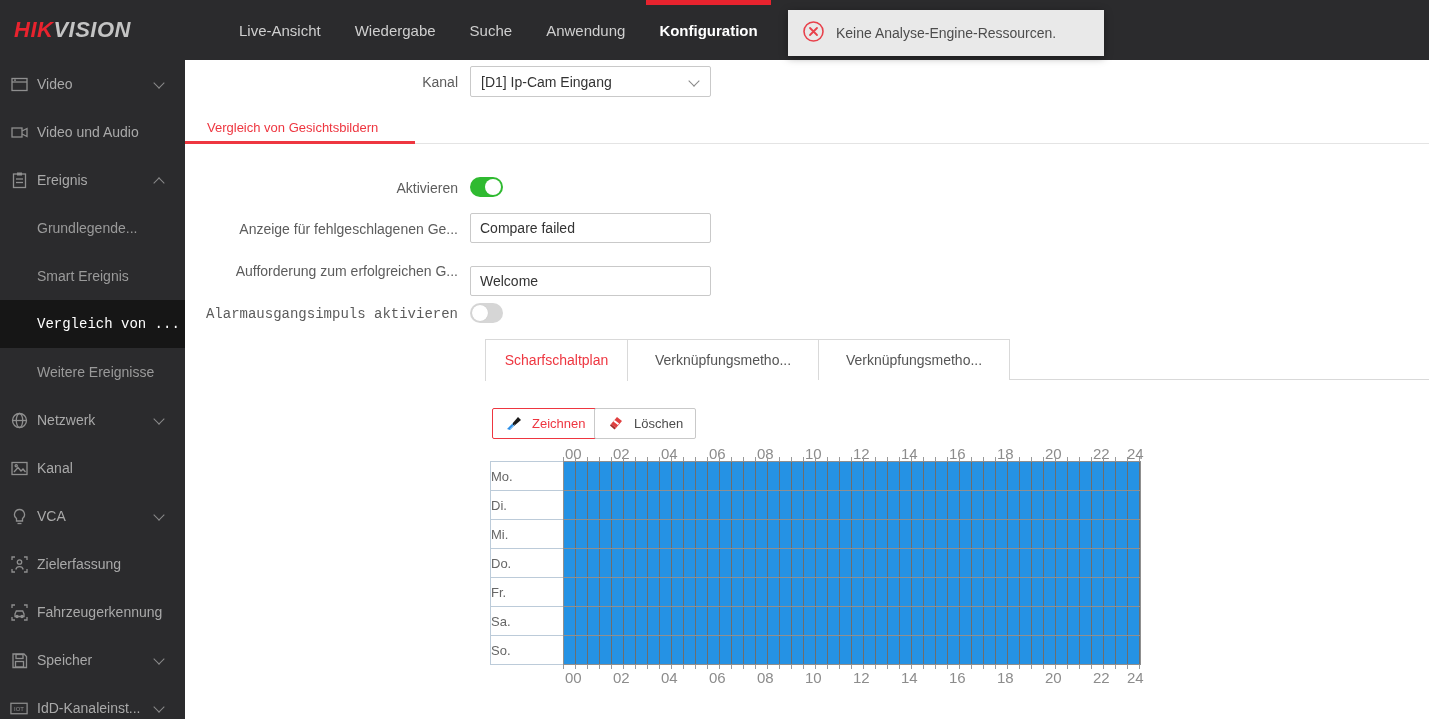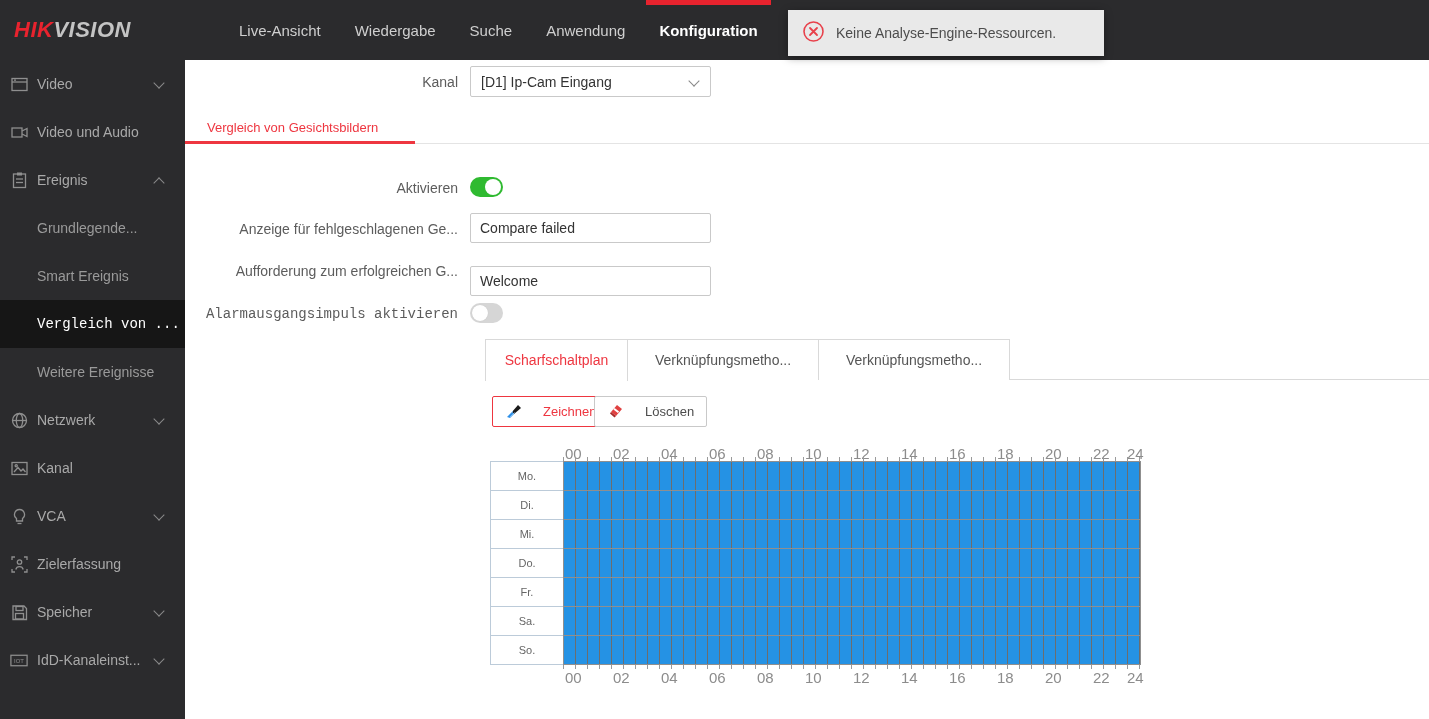"Zeichnen" .btn { gap: 21px -> 10px; top: 336px -> 348px }
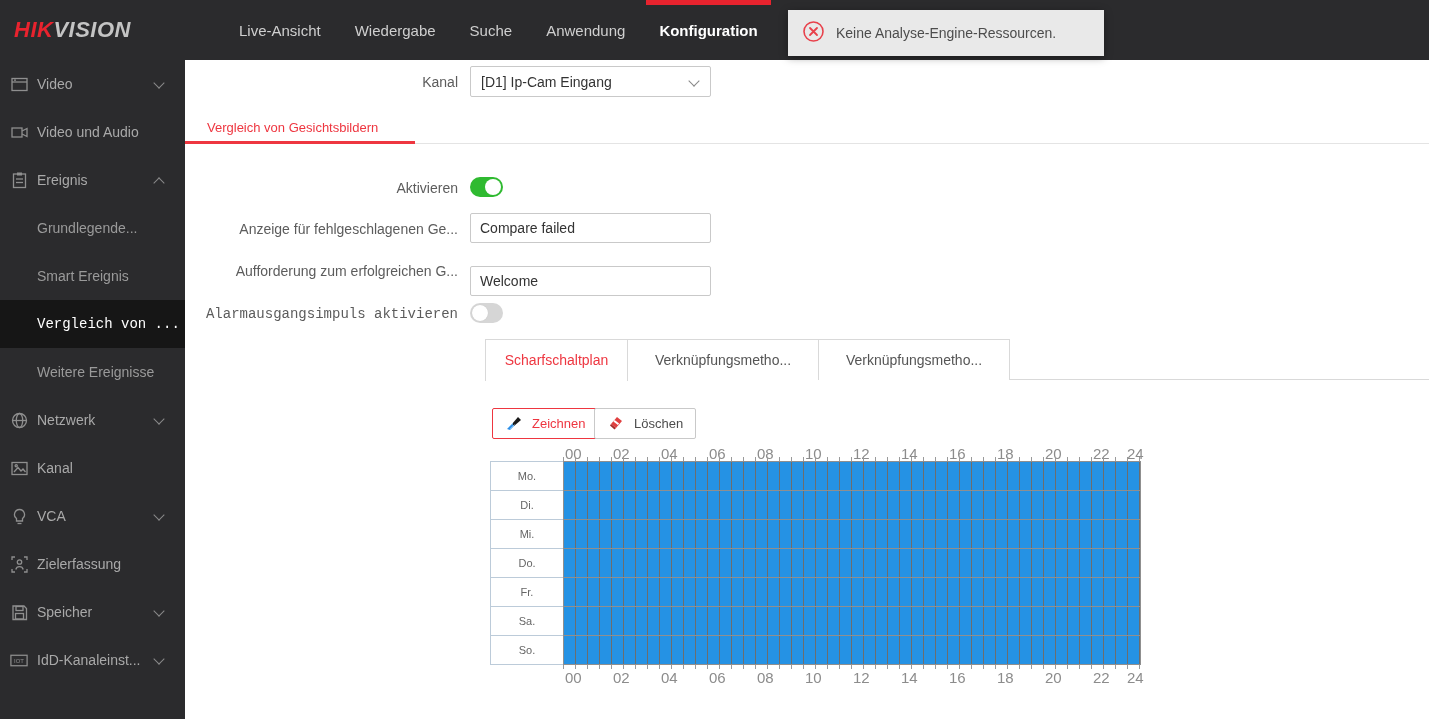"Mo." .day-cell { font-size: 11px -> 13px; text-align: center -> none }
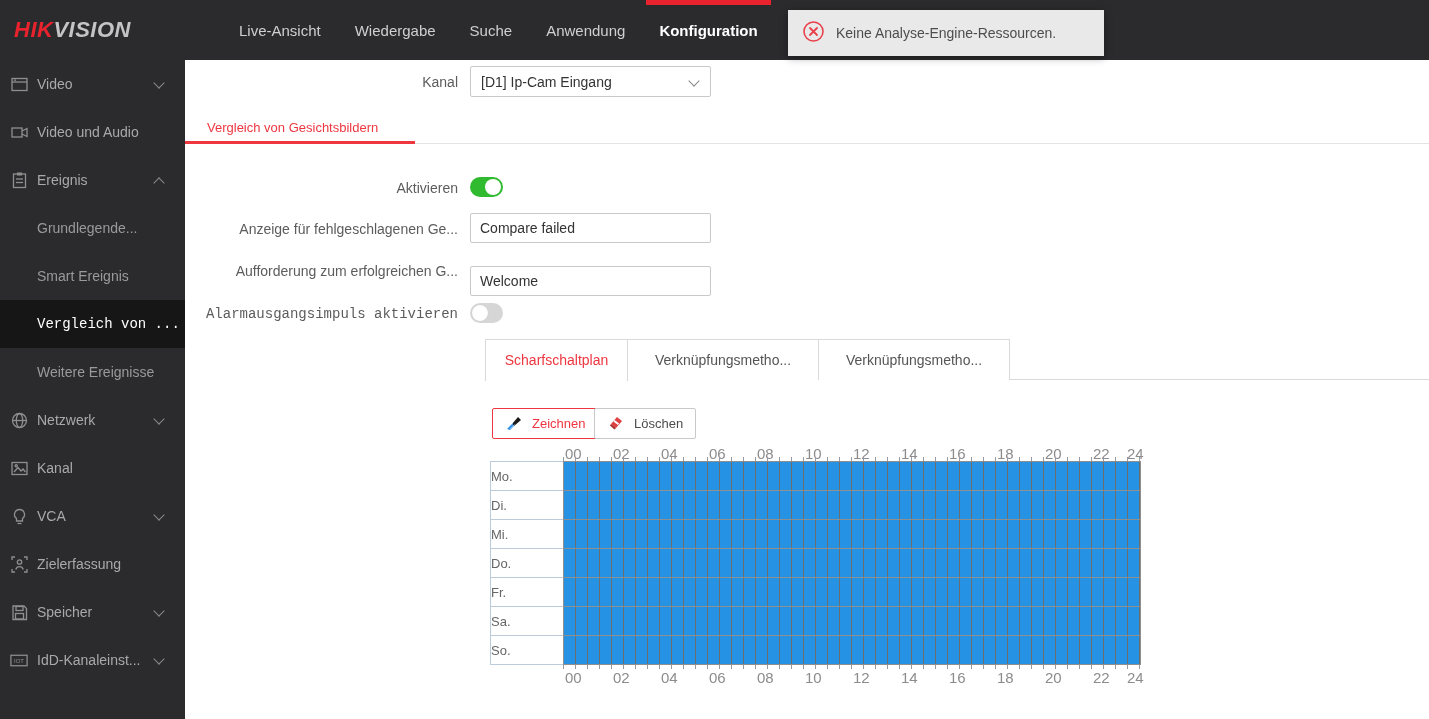"Fahrzeugerkennung" div.side-item { html: none -> <div> <span> <svg> <path></path> <path></path> <circle></circle> <circle></circle> </svg> </span> <span>Fahrzeugerkennung</span> </div> }
